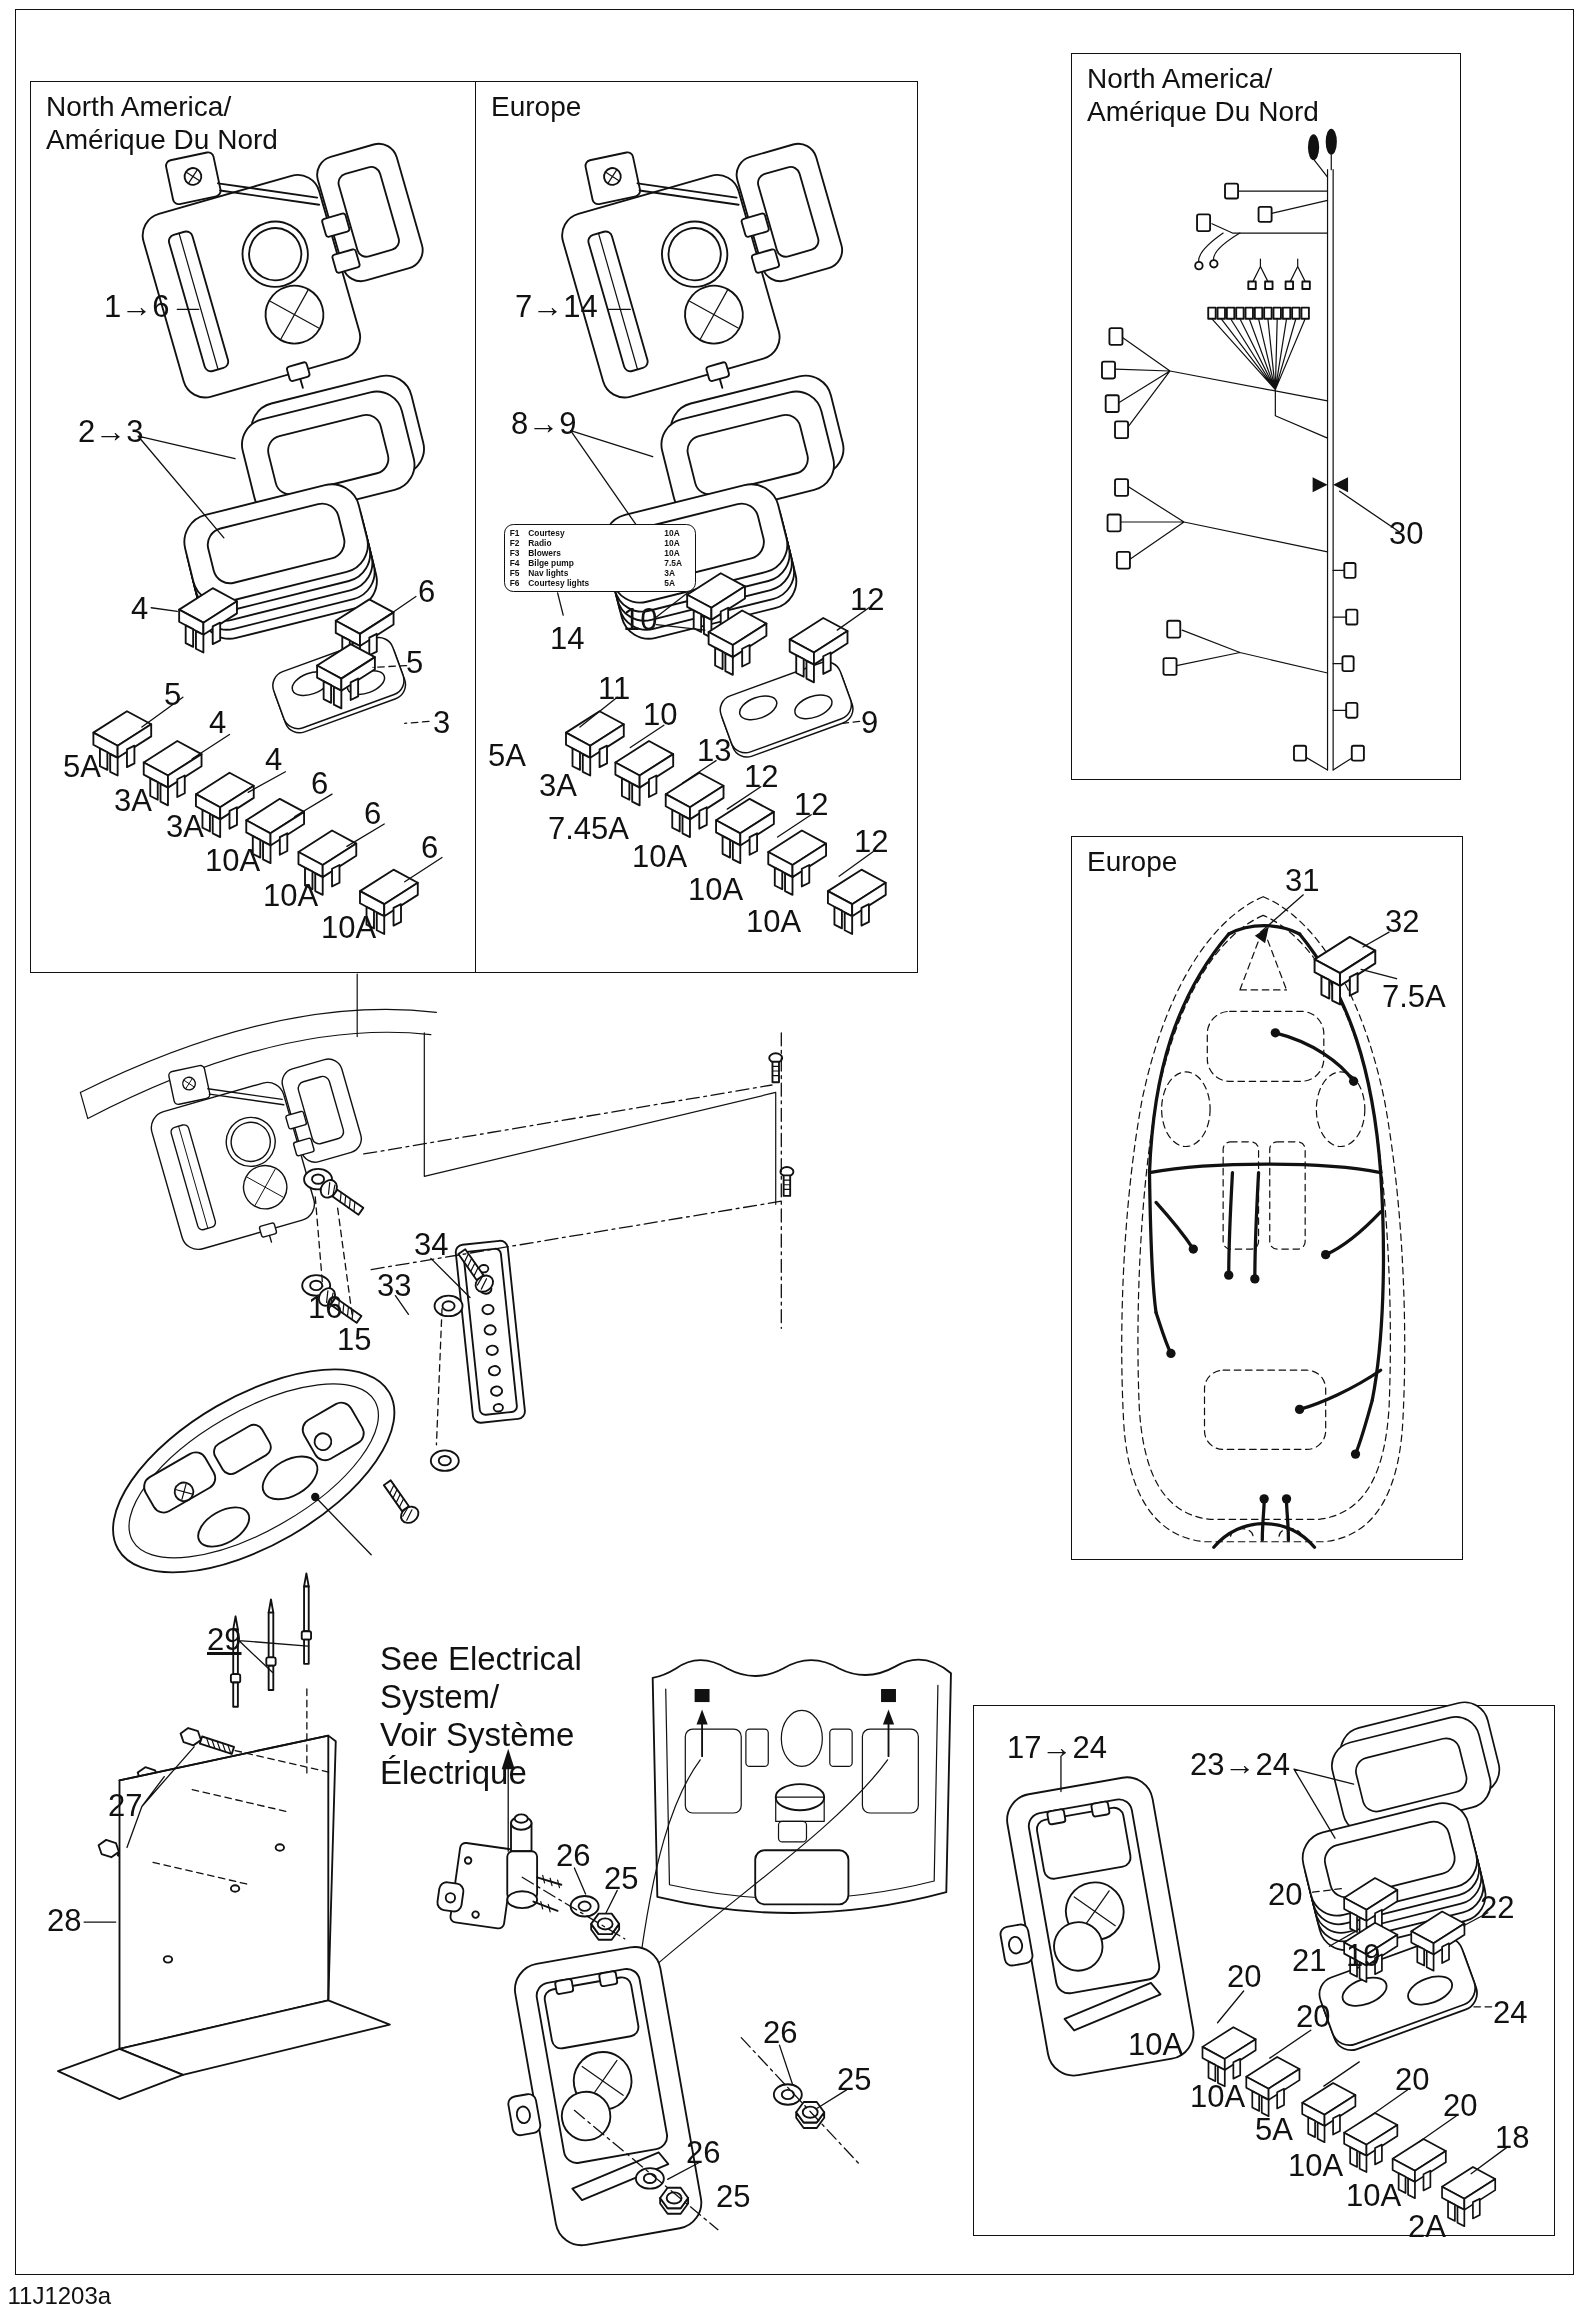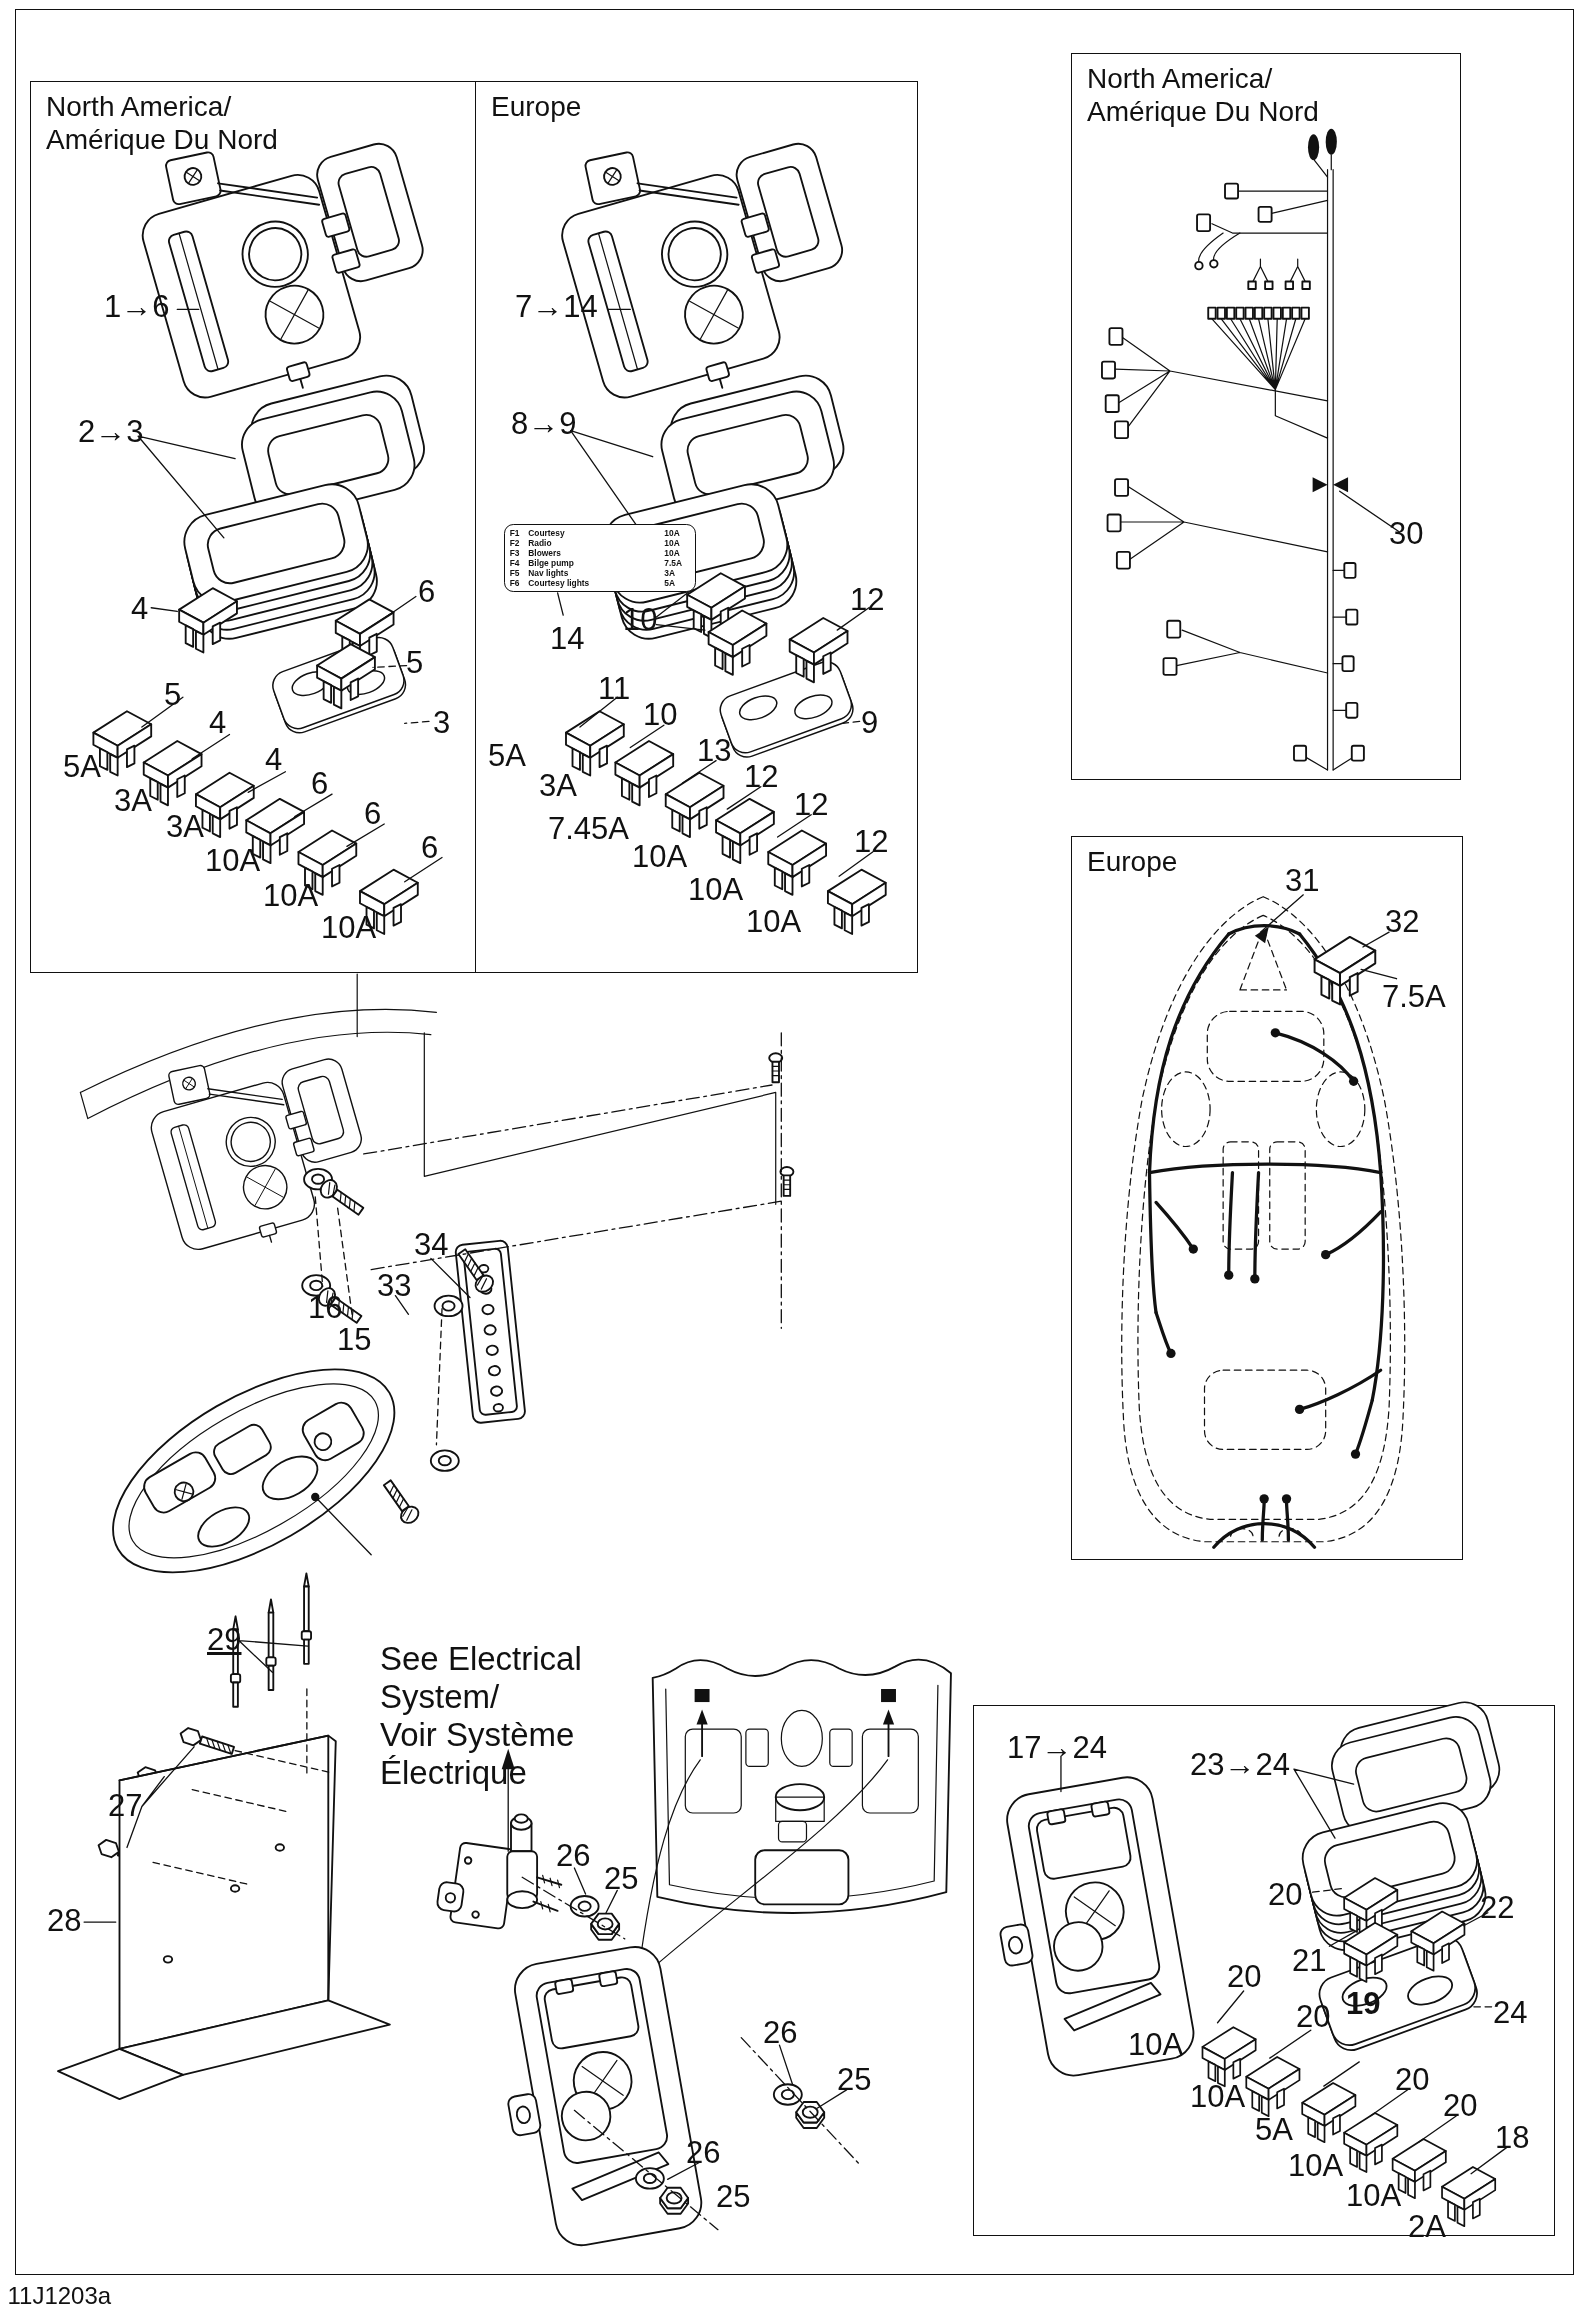"19" span.co { font-weight: bold -> none; top: 1988px -> 1940px }
